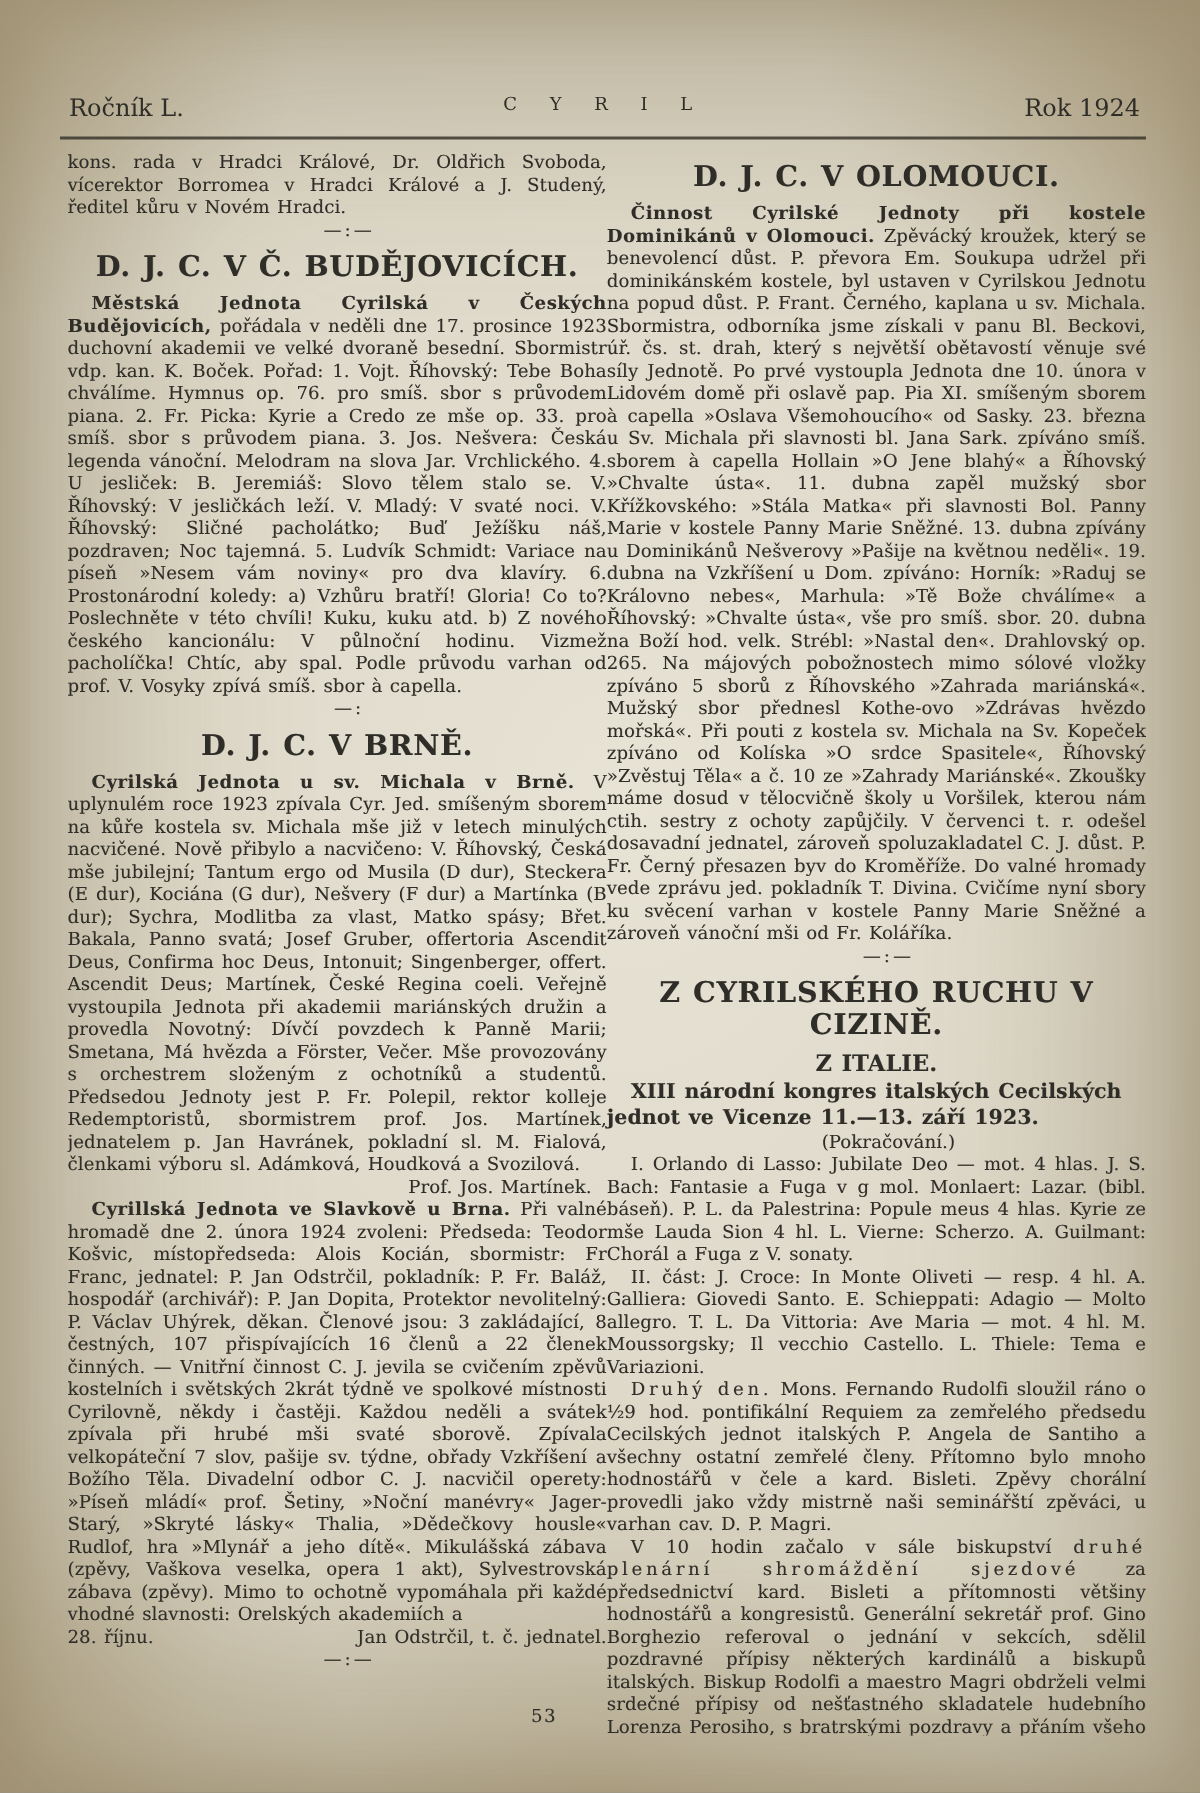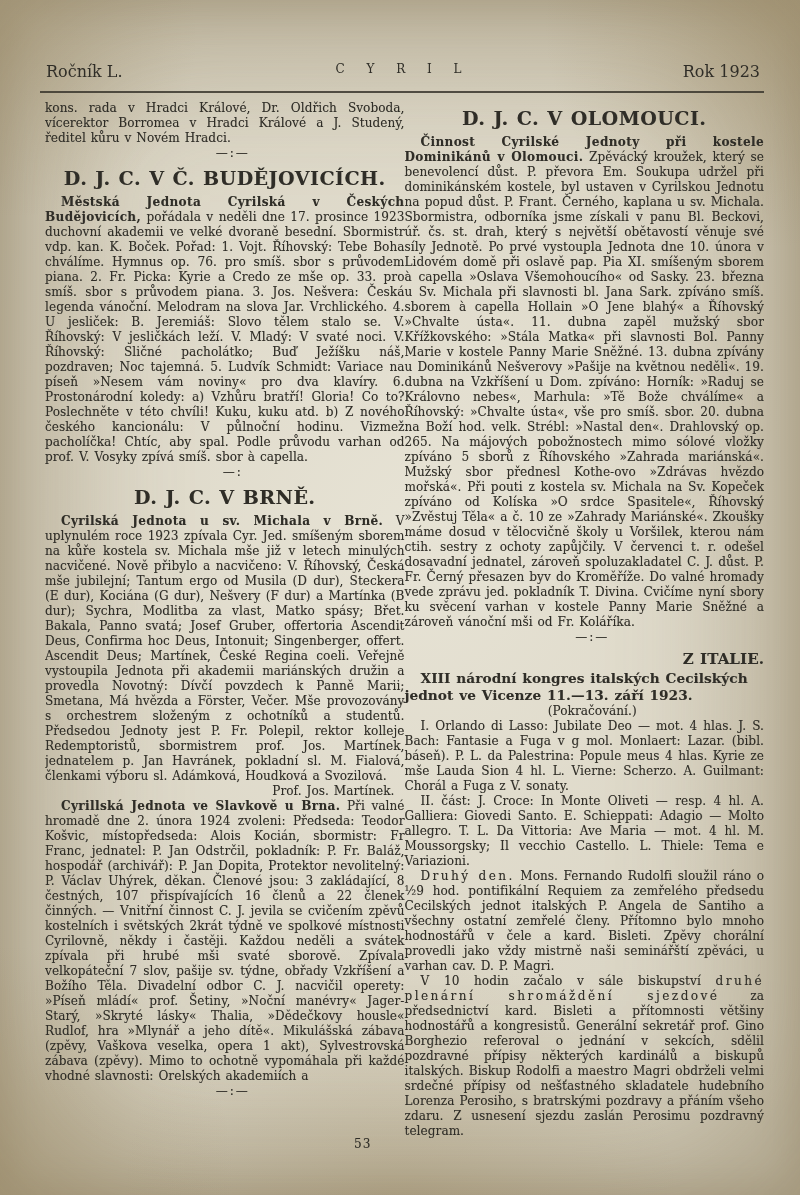"Rok 1923" span.journal-year { text: 1923 -> 1924 }
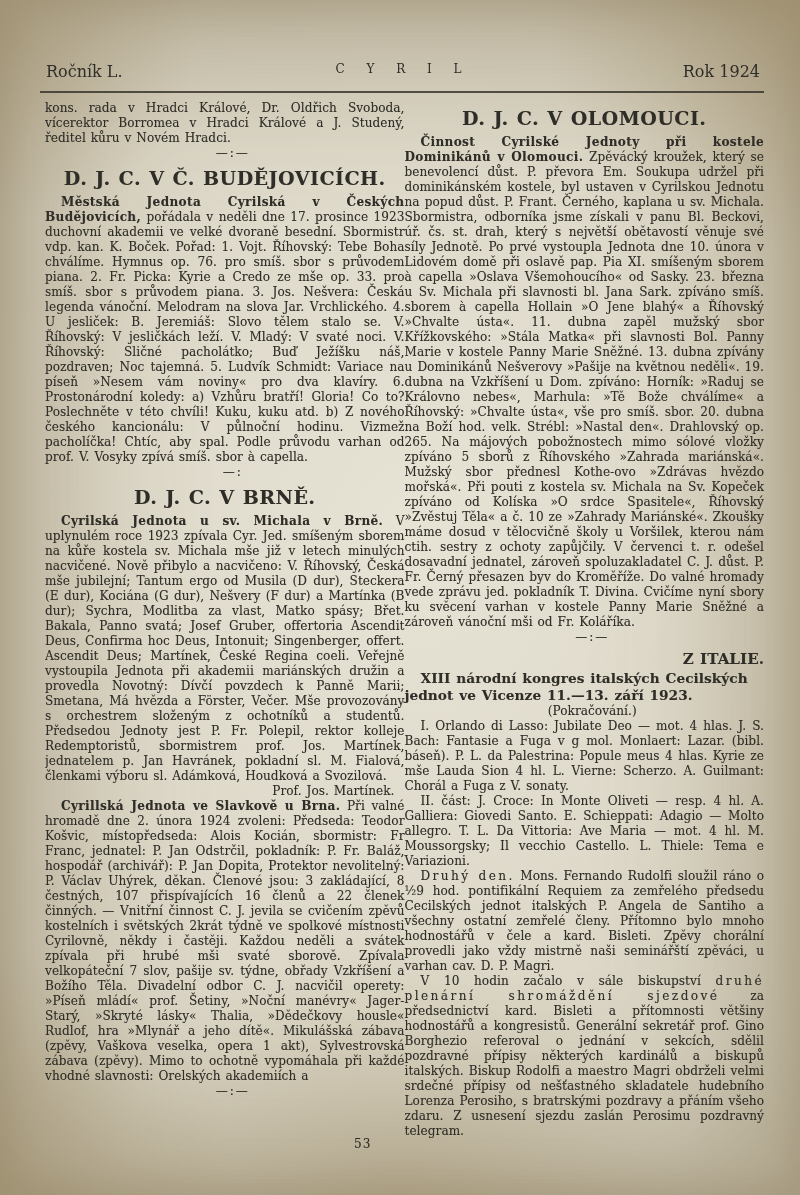"Z CYRILSKÉHO RUCHU V CIZINĚ." h2.section-heading { html: none -> <h2>Z CYRILSKÉHO RUCHU V CIZINĚ.</h2> }
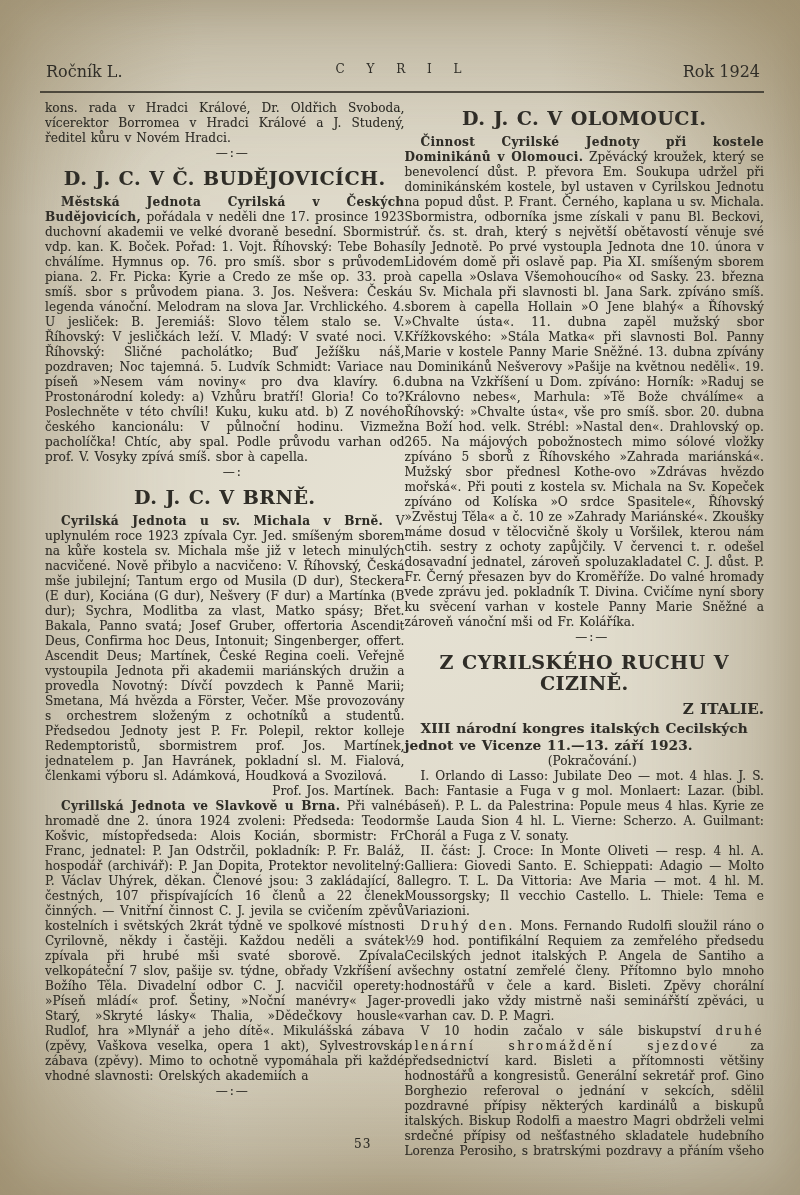"Z ITALIE." .subheading { text-align: right -> center }
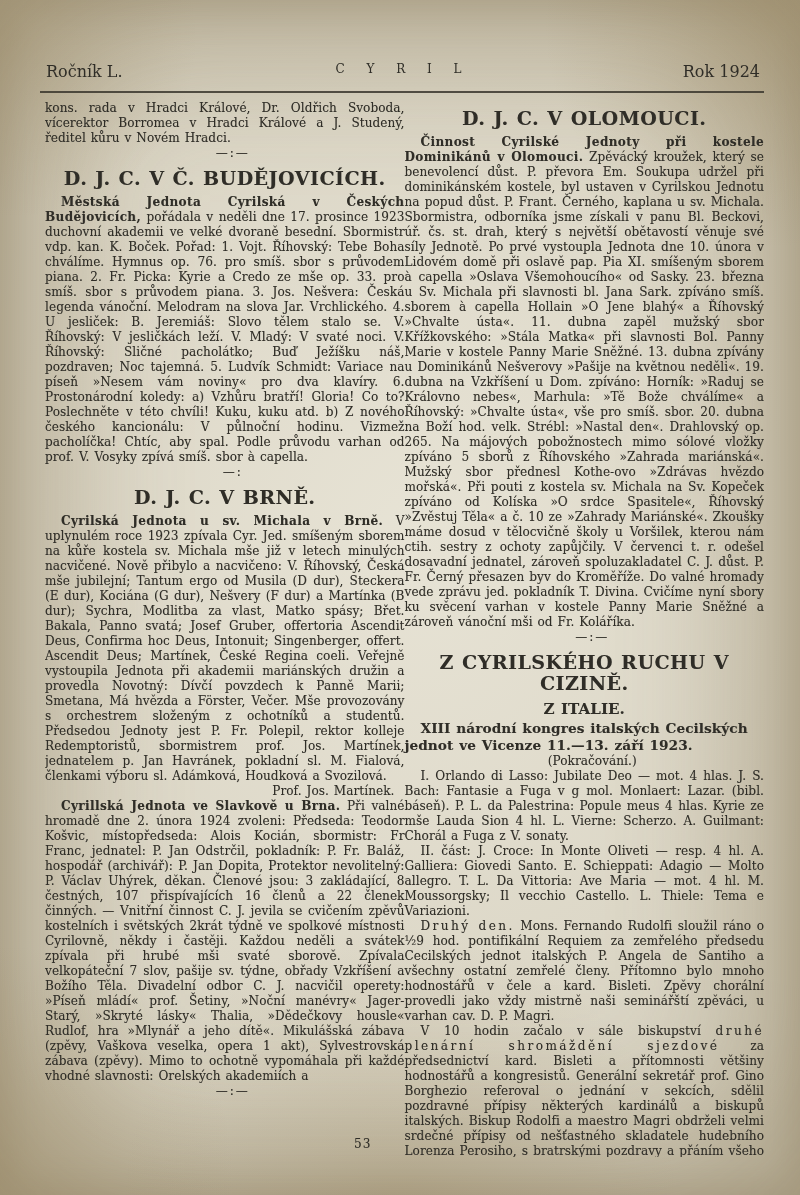"28. říjnu." p.cont { html: none -> <p> <span>28. říjnu.</span> <span>Jan Odstrčil, t. č. jednatel.</span> </p> }
